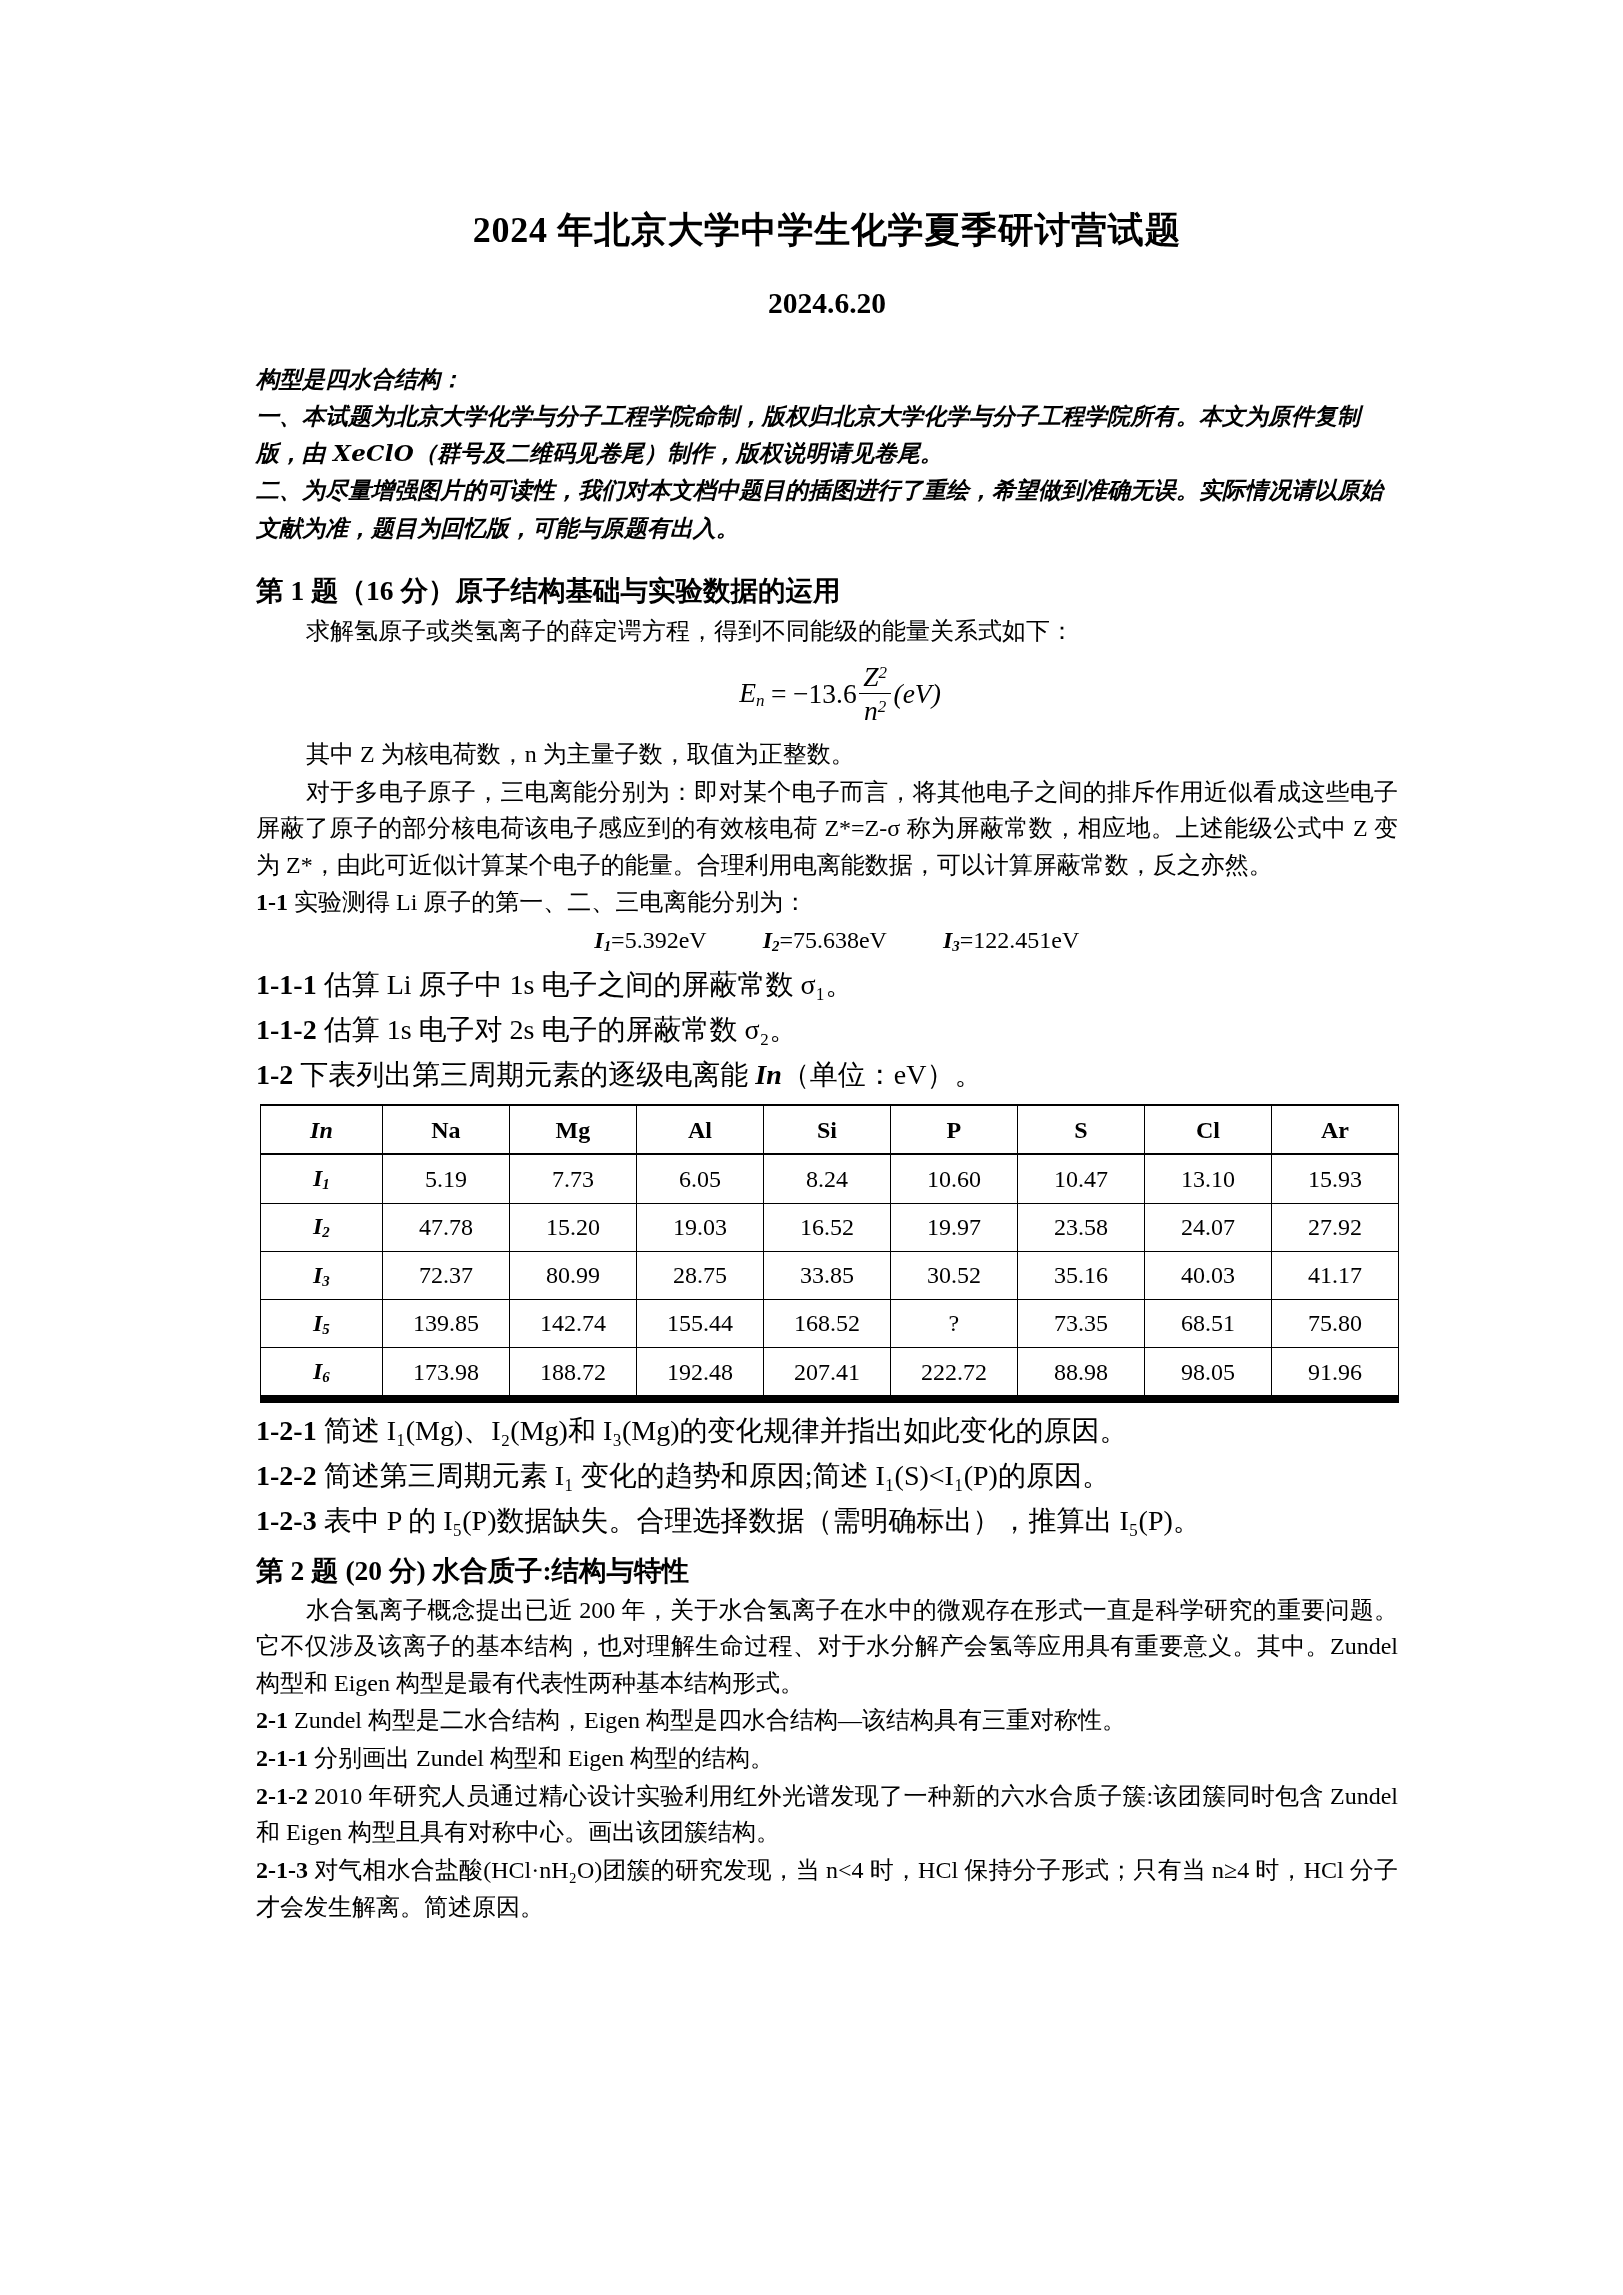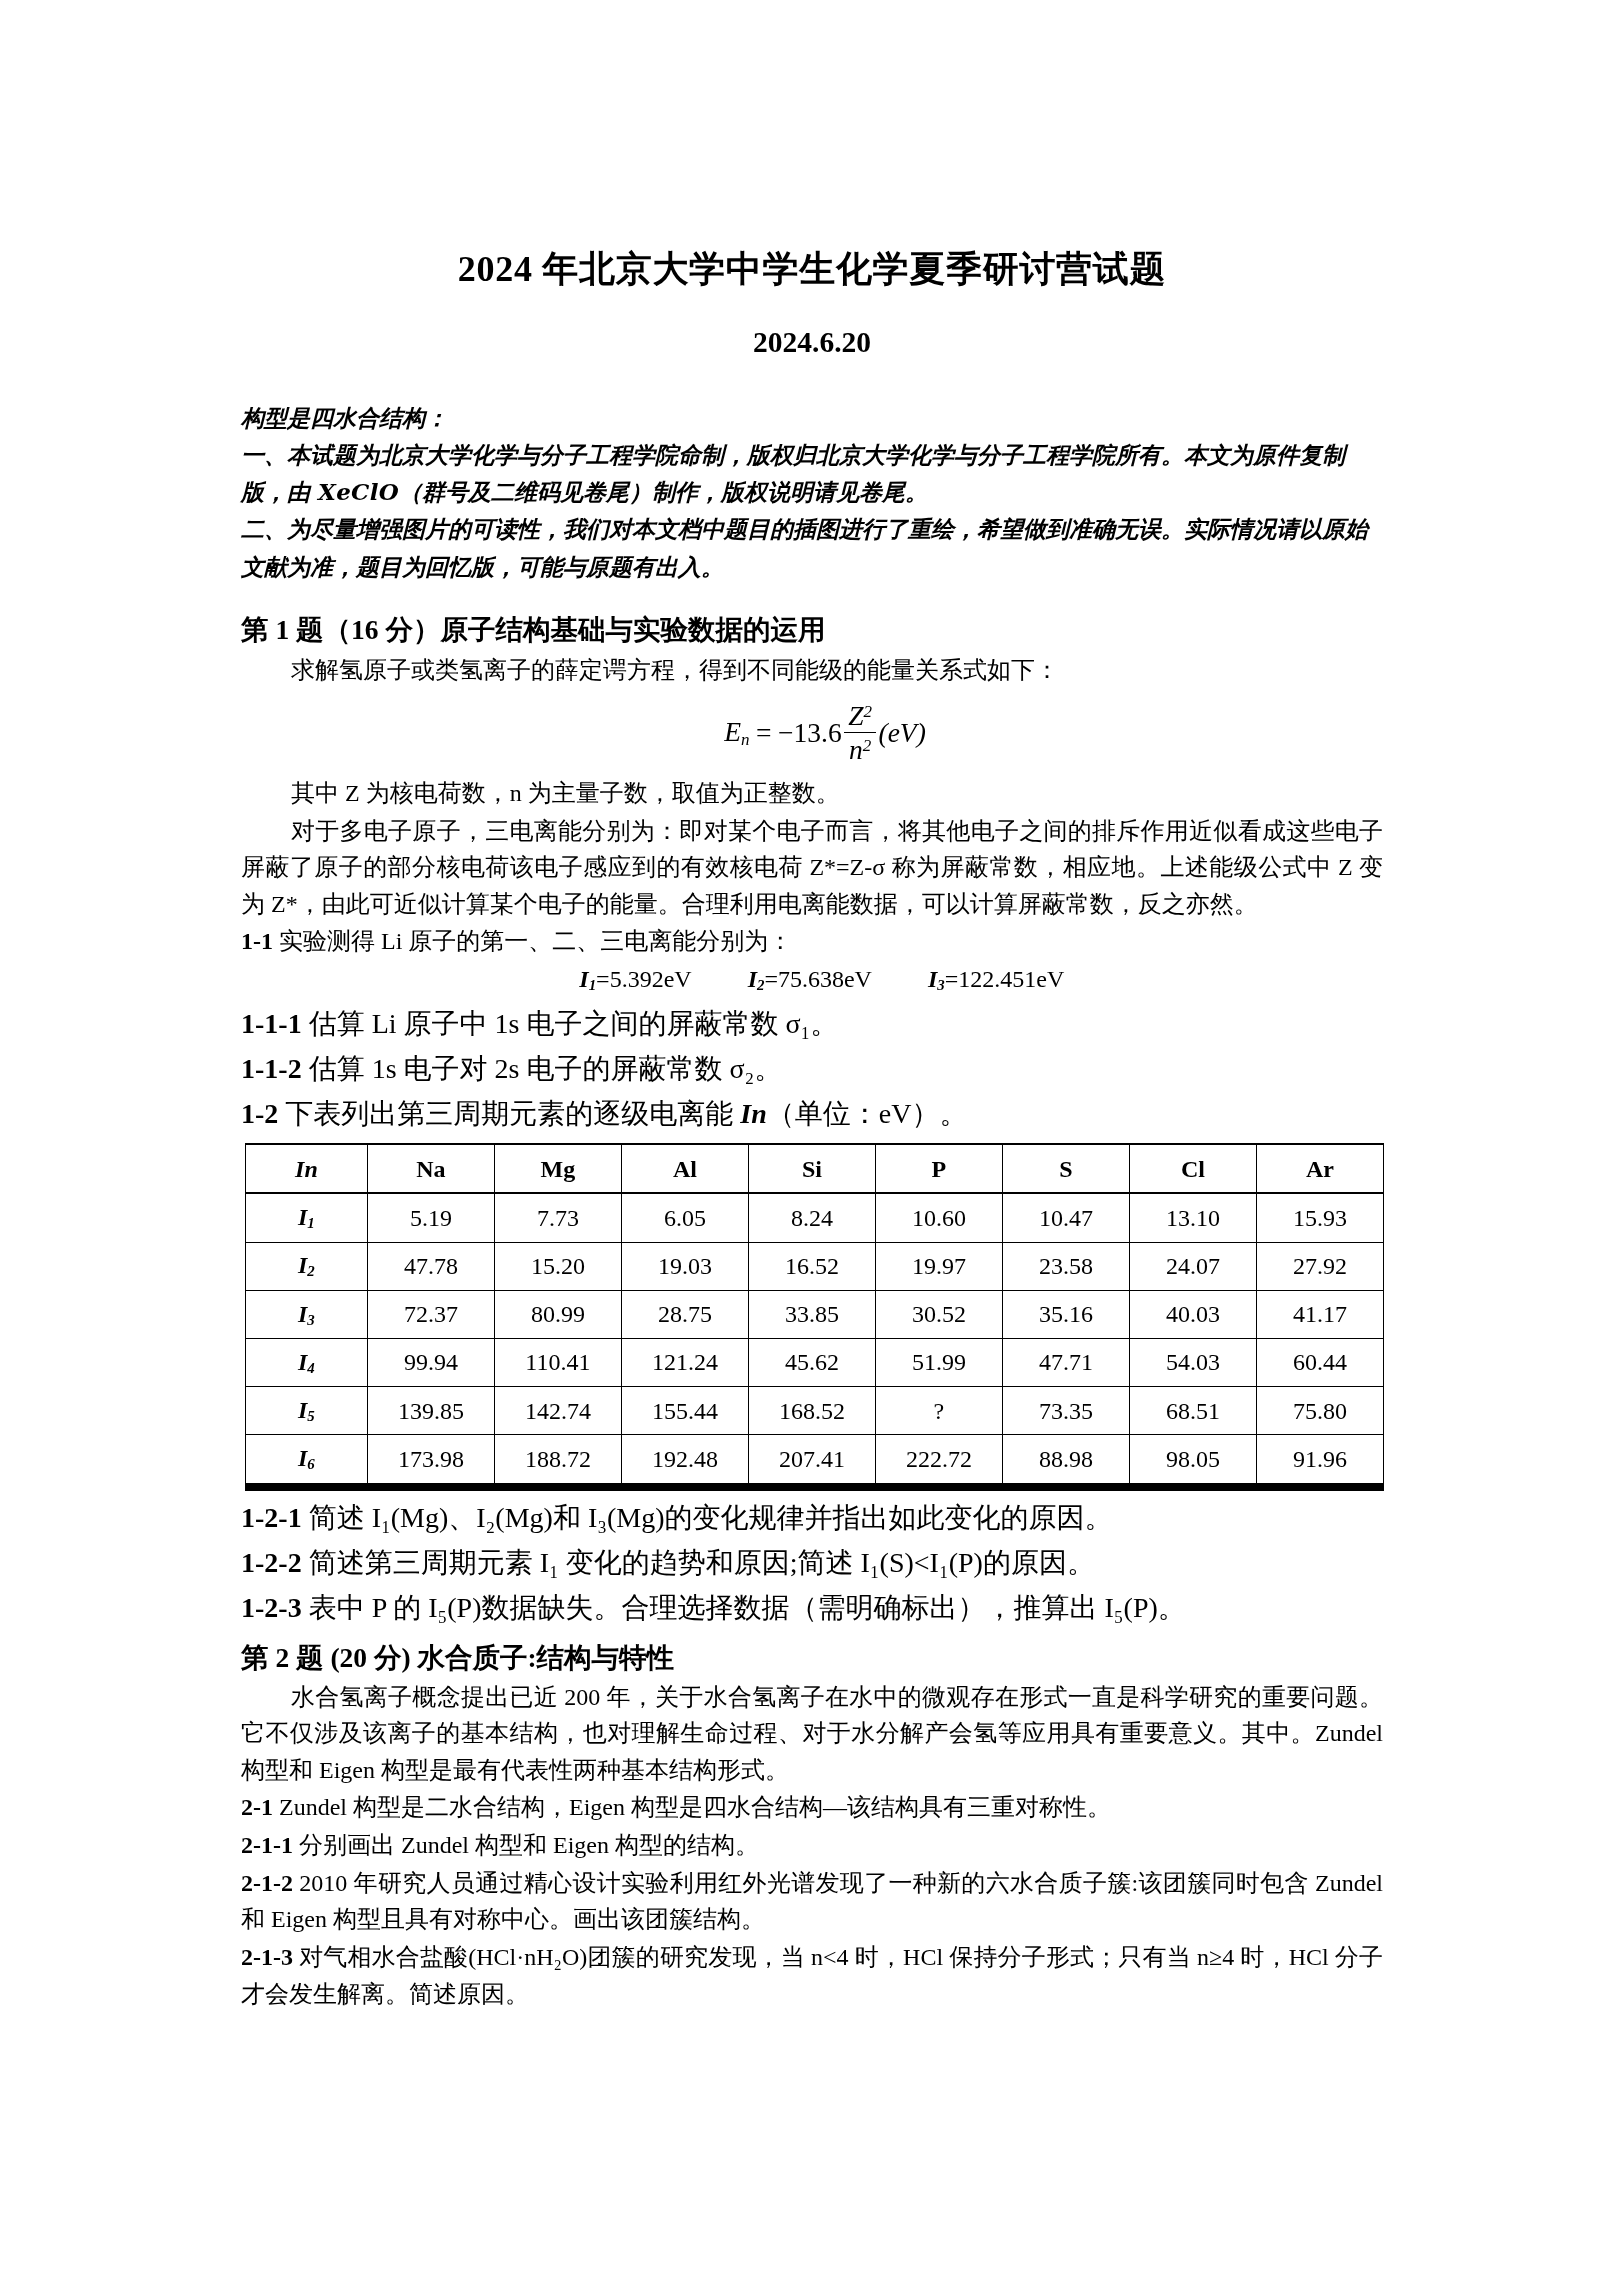"2024 年北京大学中学生化学夏季研讨营试题" .content { left: 241px -> 256px; margin-top: 39px -> none }
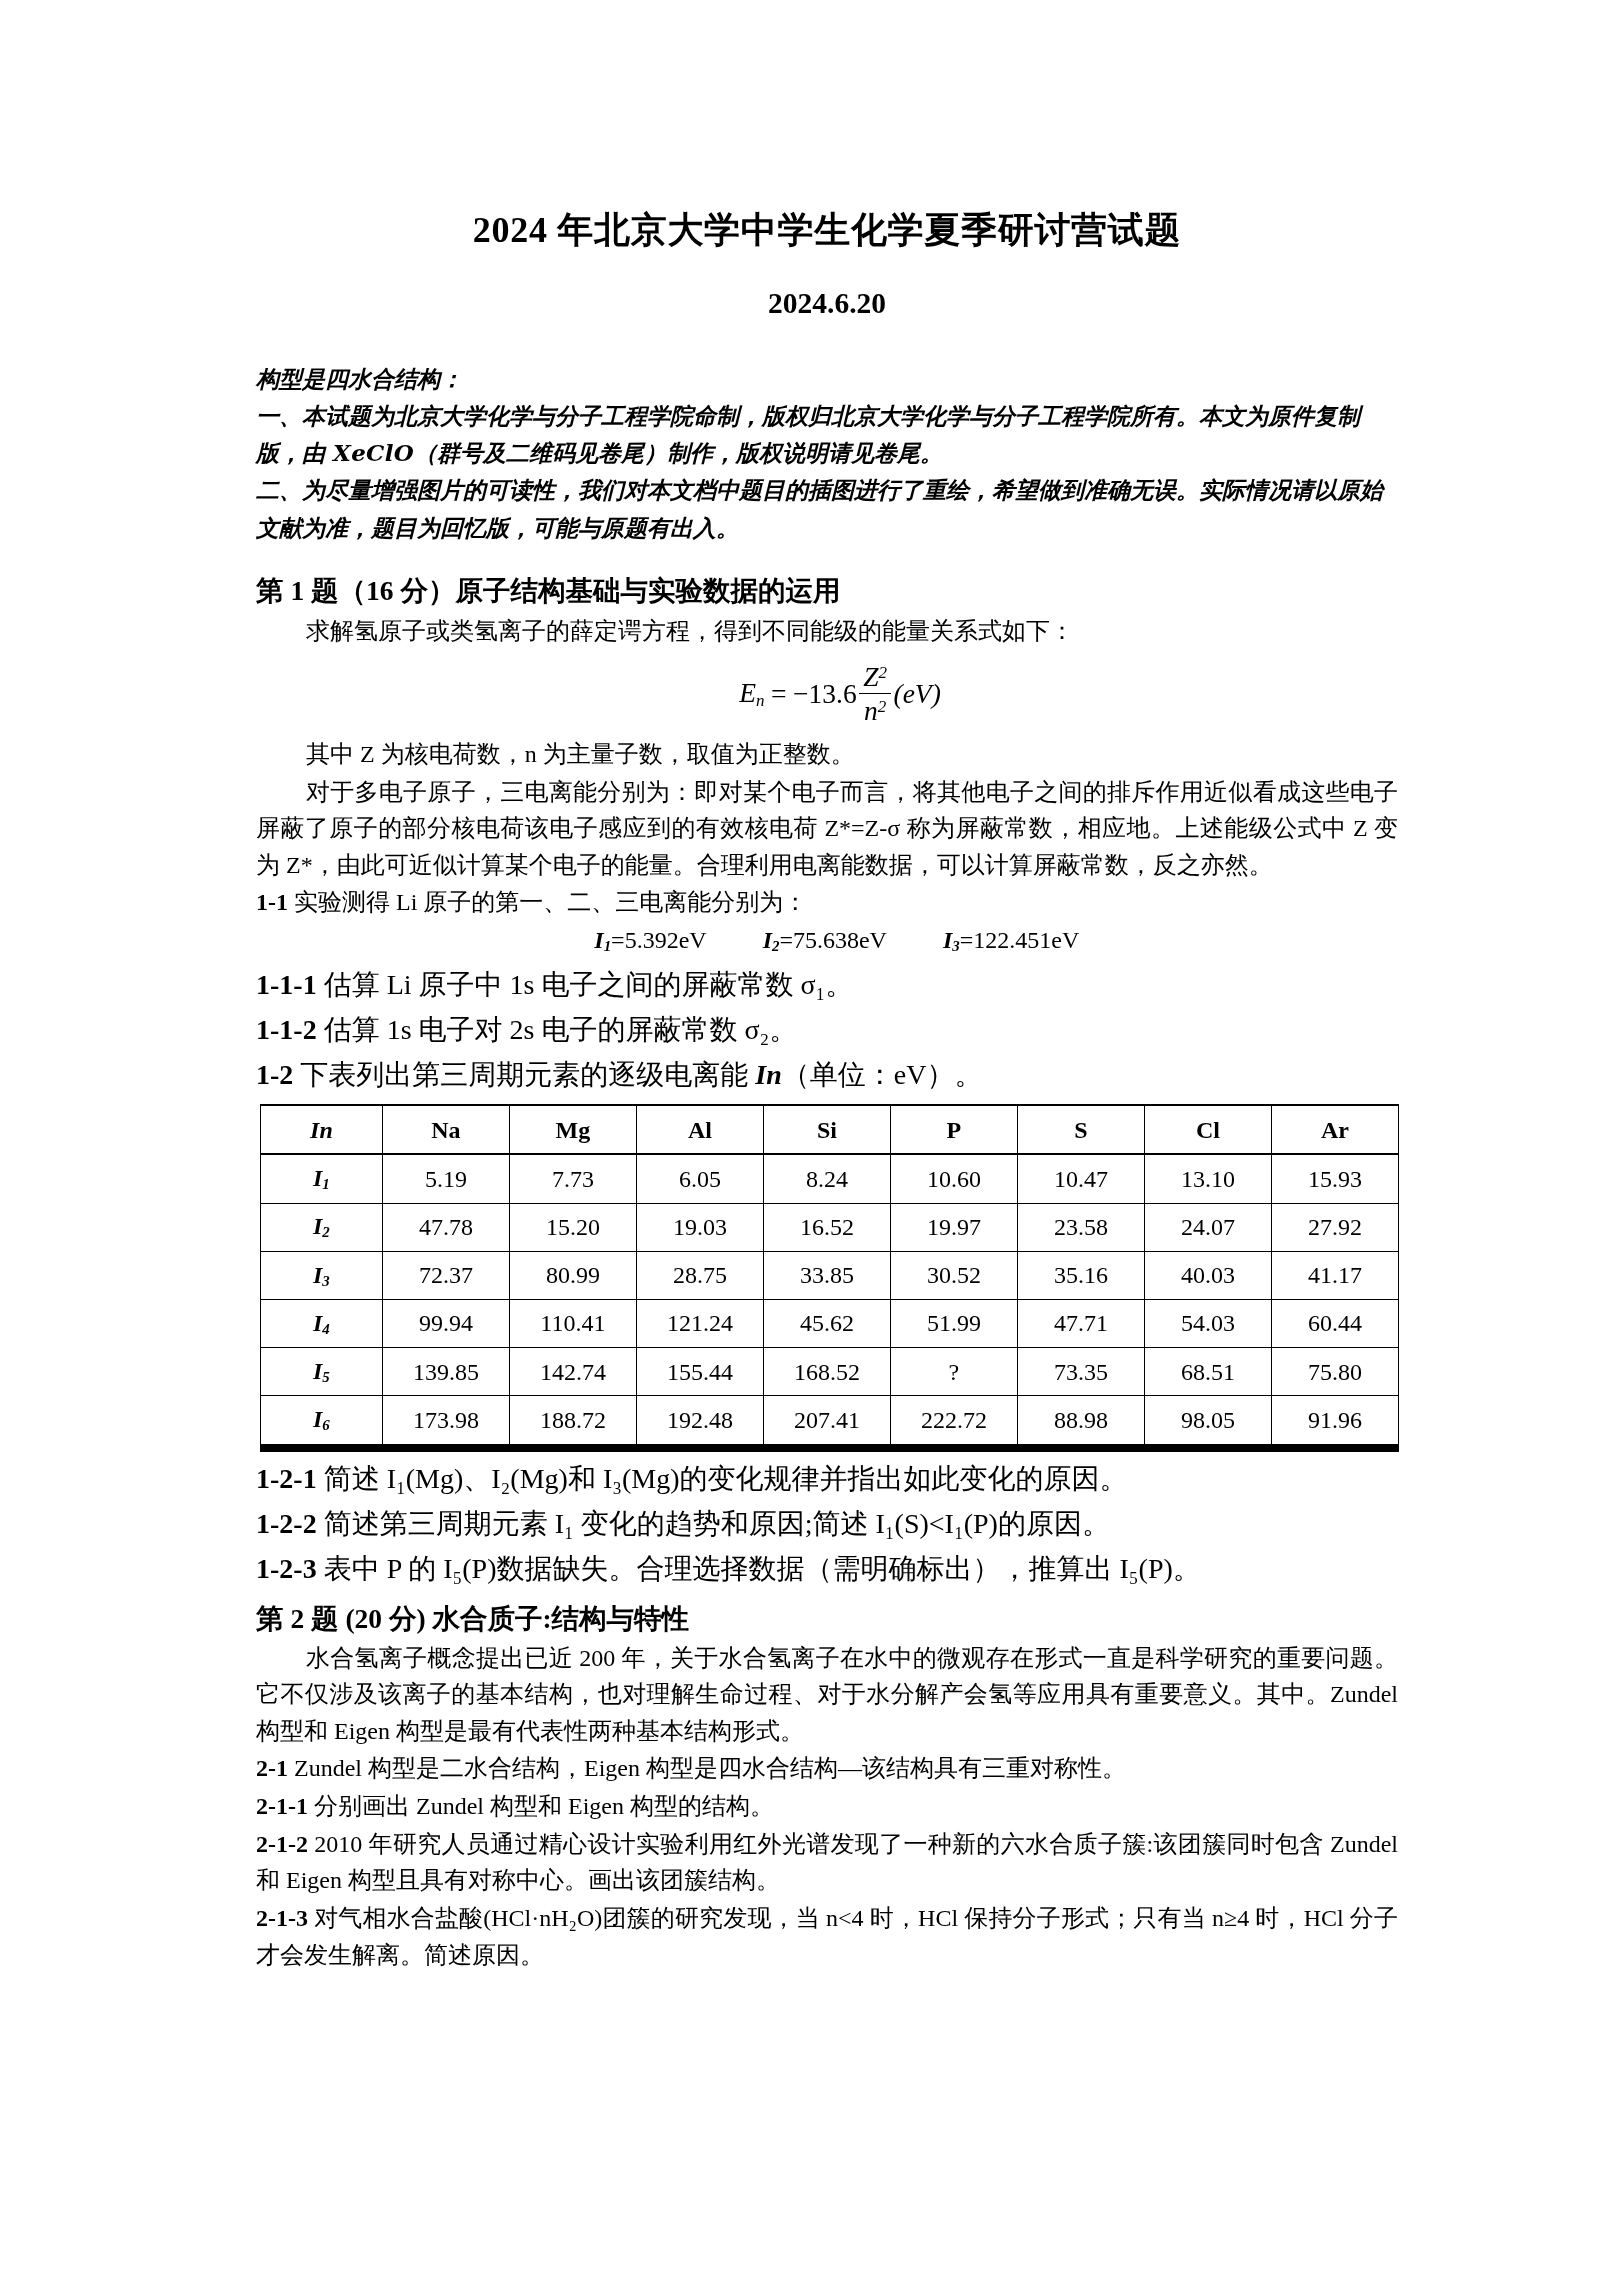"I4" tr { html: <tr> <td><span>I</span><sub>4</sub></td> <td>99.94</td> <td>110.41</td> <td>121.24</td> <td>45.62</td> <td>51.99</td> <td>47.71</td> <td>54.03</td> <td>60.44</td> </tr> -> none }
